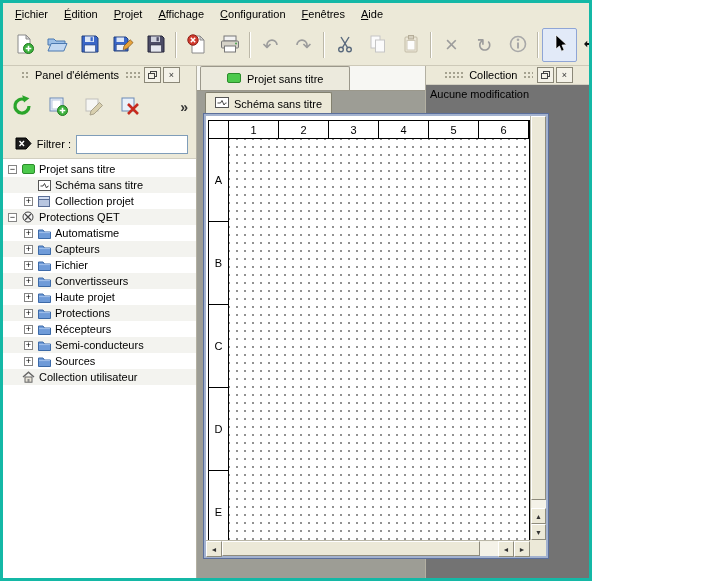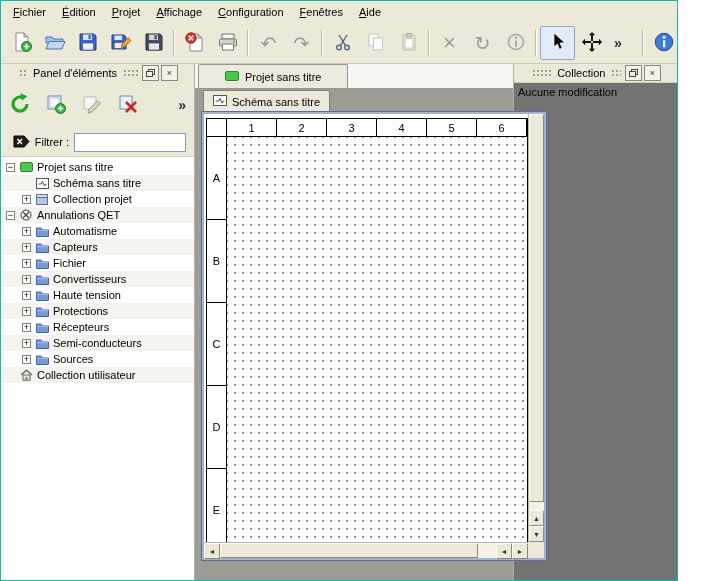"Fichier" .app { border: 1px solid #14b8a6 -> 3px solid #14b8a6; width: 678px -> 592px }
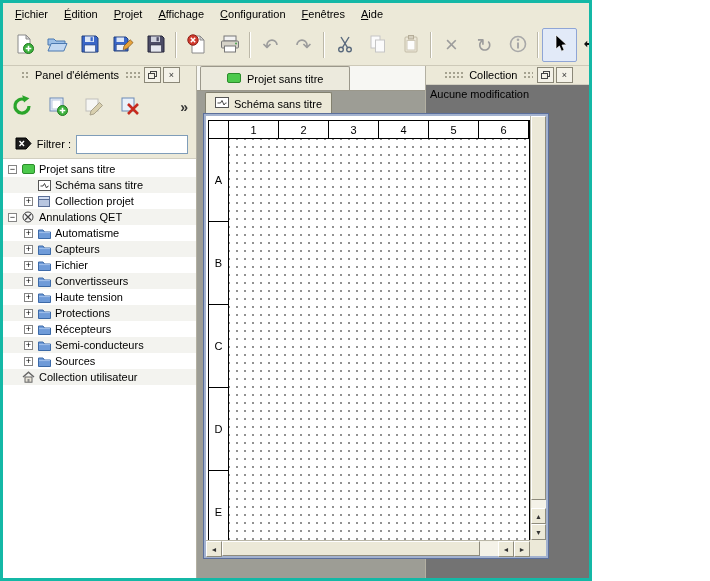"Annulations QET" span { text: Annulations -> Protections }
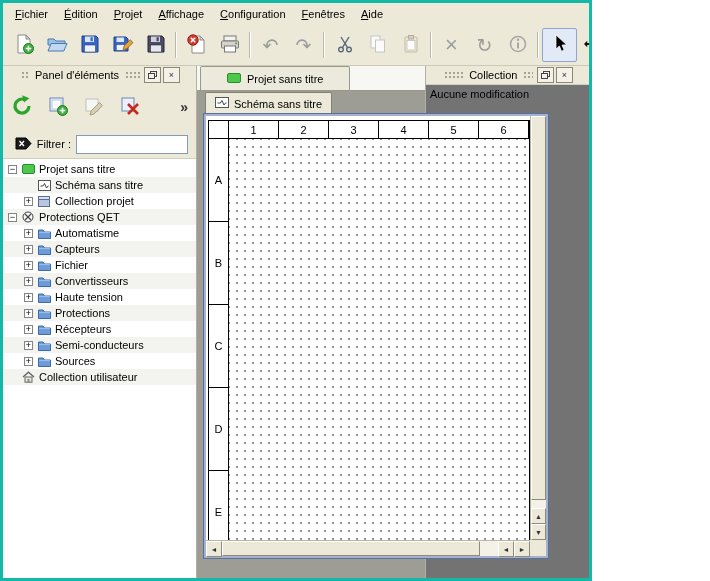"Haute tension" span { text: tension -> projet }
